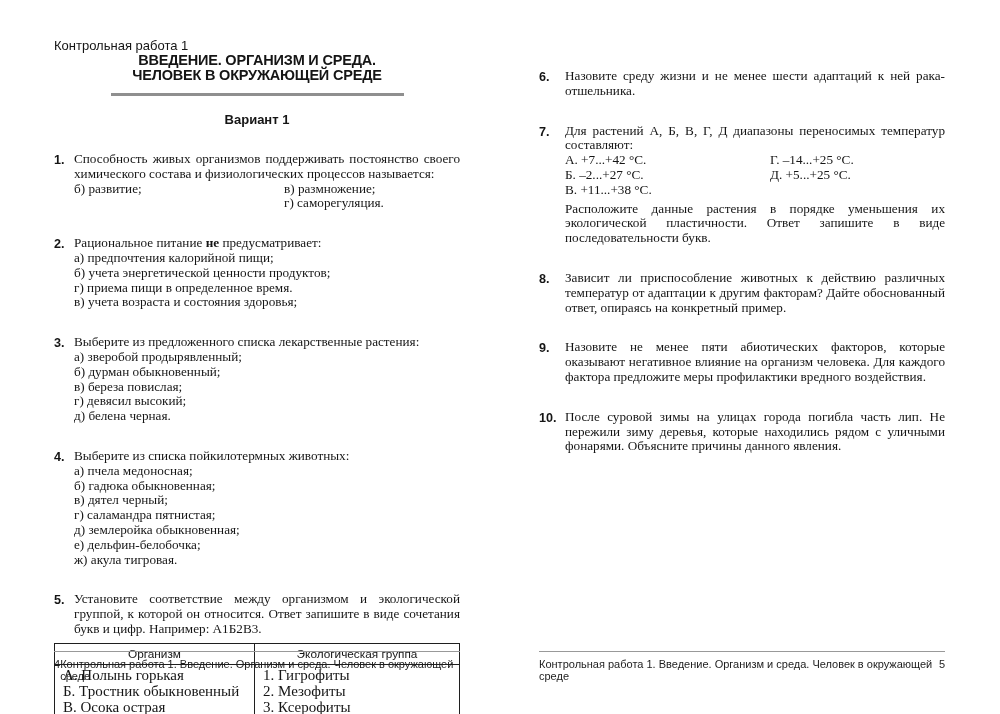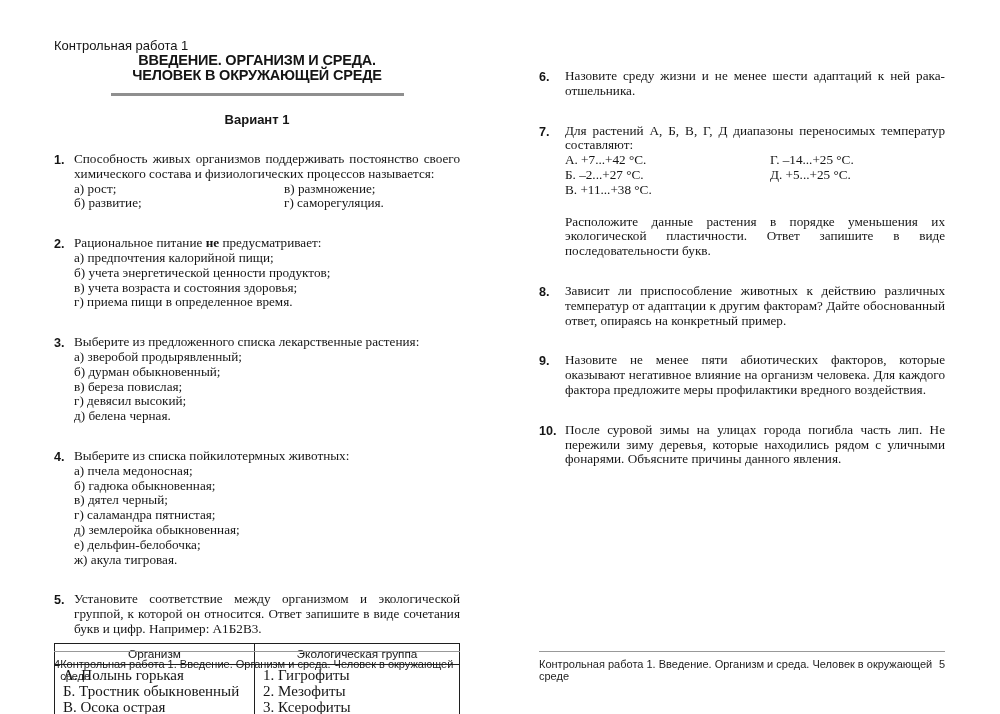"а) рост;" div.opt { html: <div>а) рост;</div> -> none }
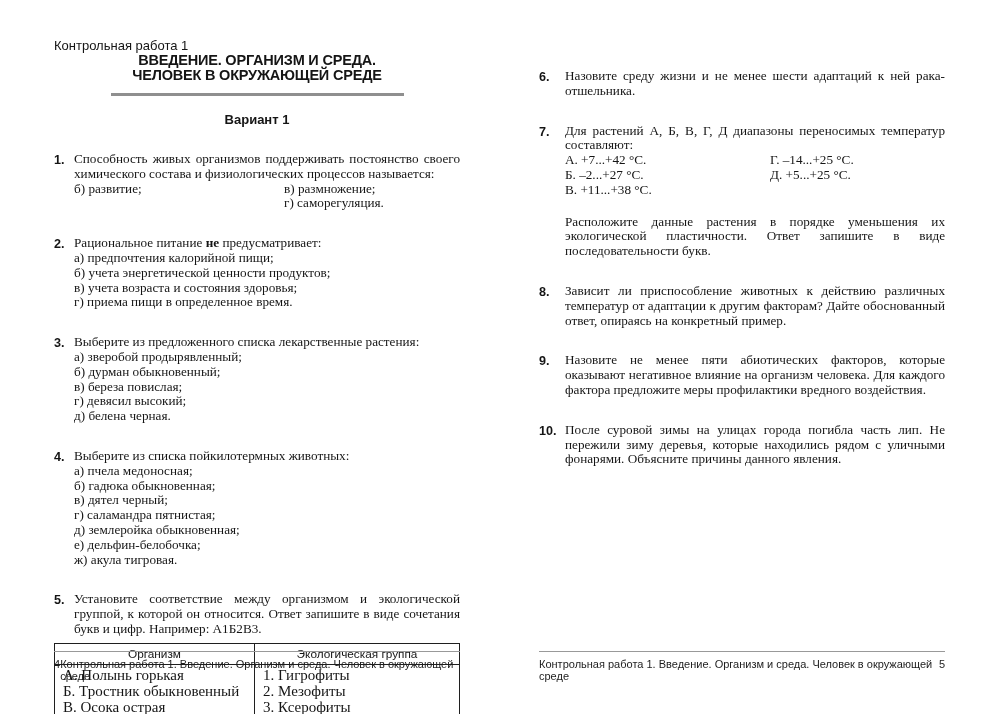"Расположите данные растения в порядке" .post-text { margin-top: 17px -> 4px }
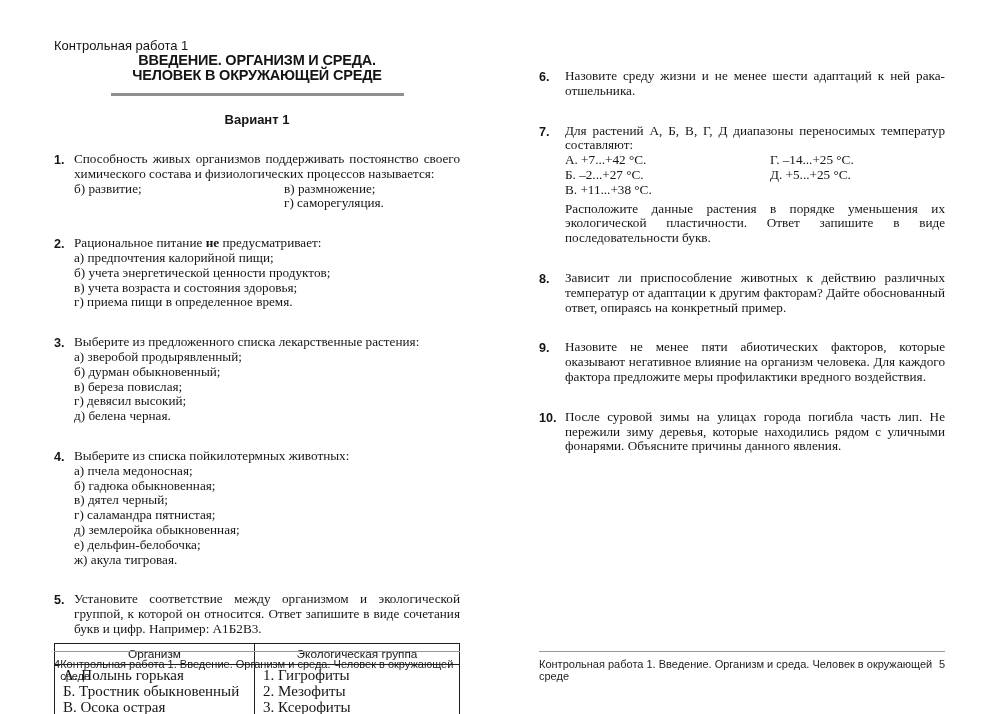"в) учета возраста и состояния" div.opt { order: before "г) приема пищи в определенное" -> after "г) приема пищи в определенное" }
